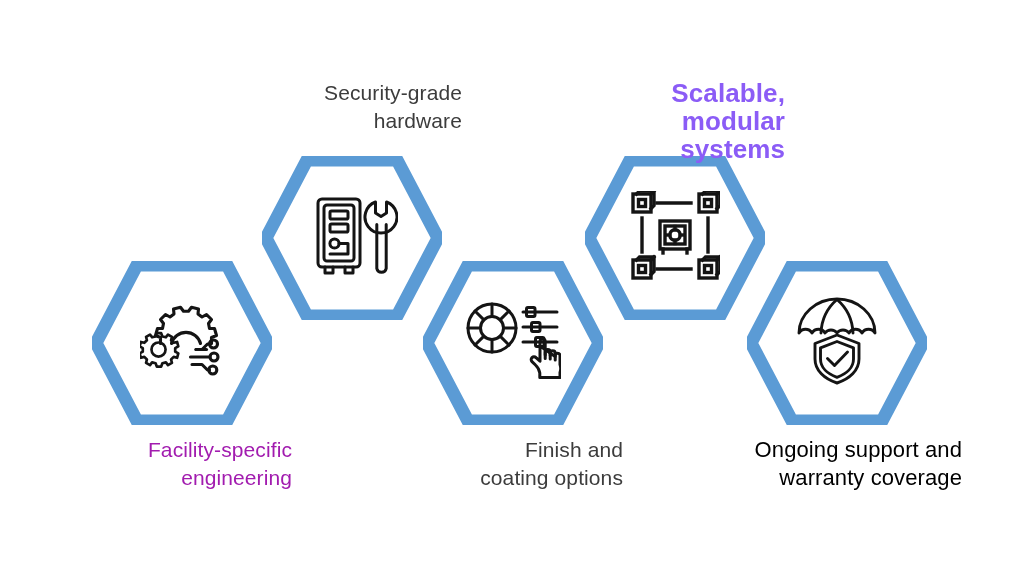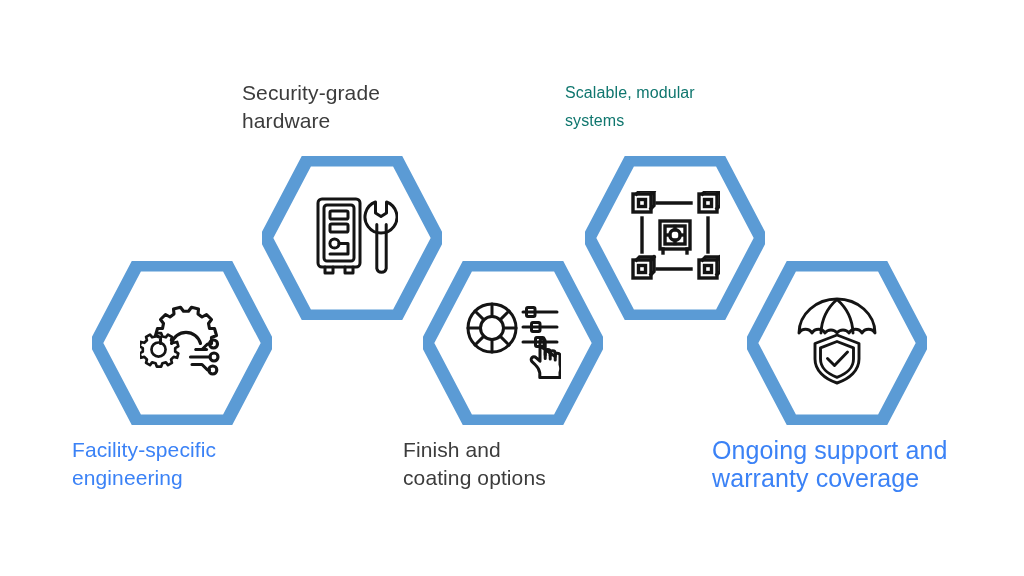"Security-grade" .hex-label { text-align: left -> right }
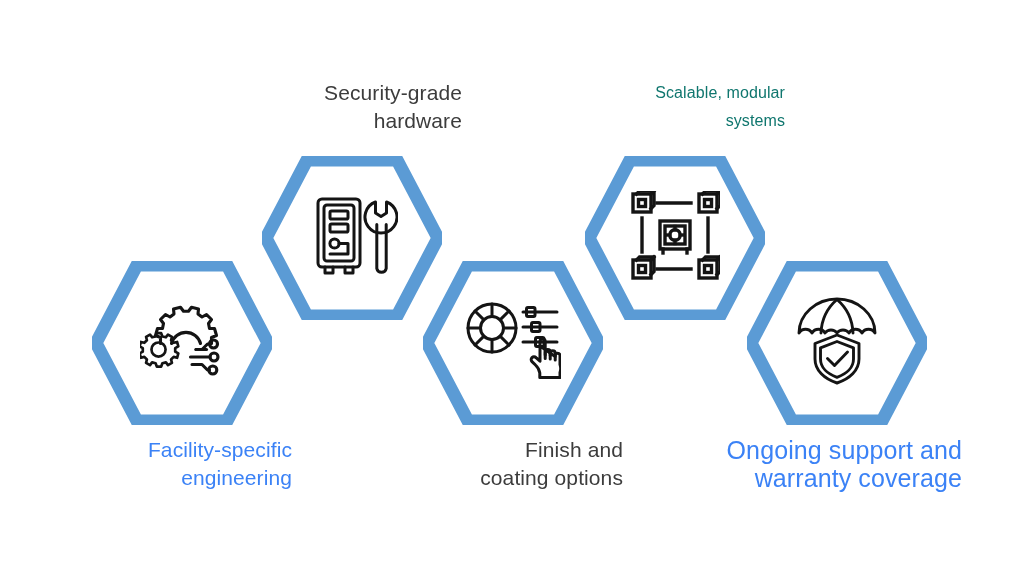"Scalable, modular" div.hex-label { color: #0f766e -> #8b5cf6; font-size: 16px -> 26px; font-weight: none -> bold }
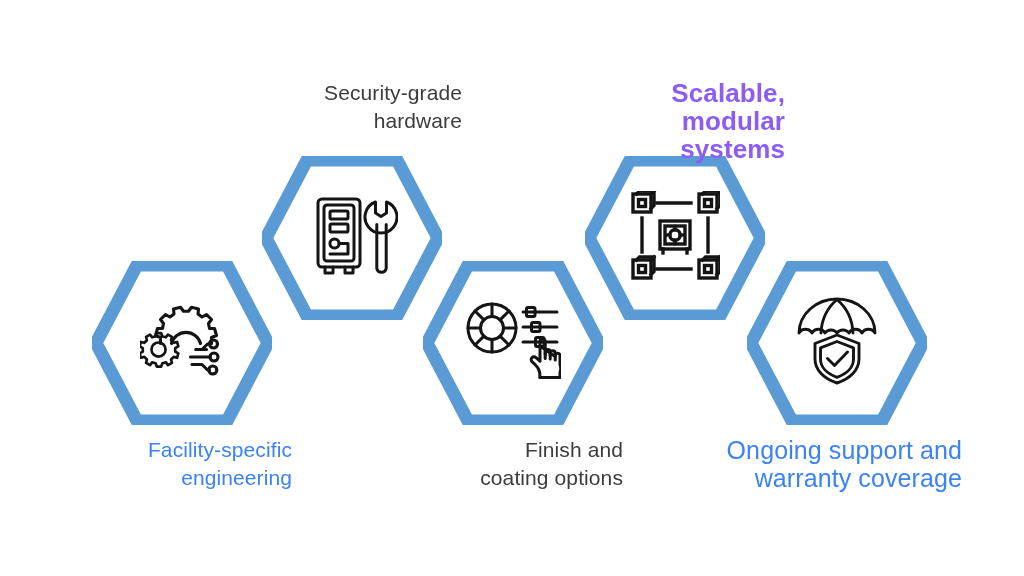"Facility-specific" div.hex-label { color: #3b82f6 -> #a21caf }
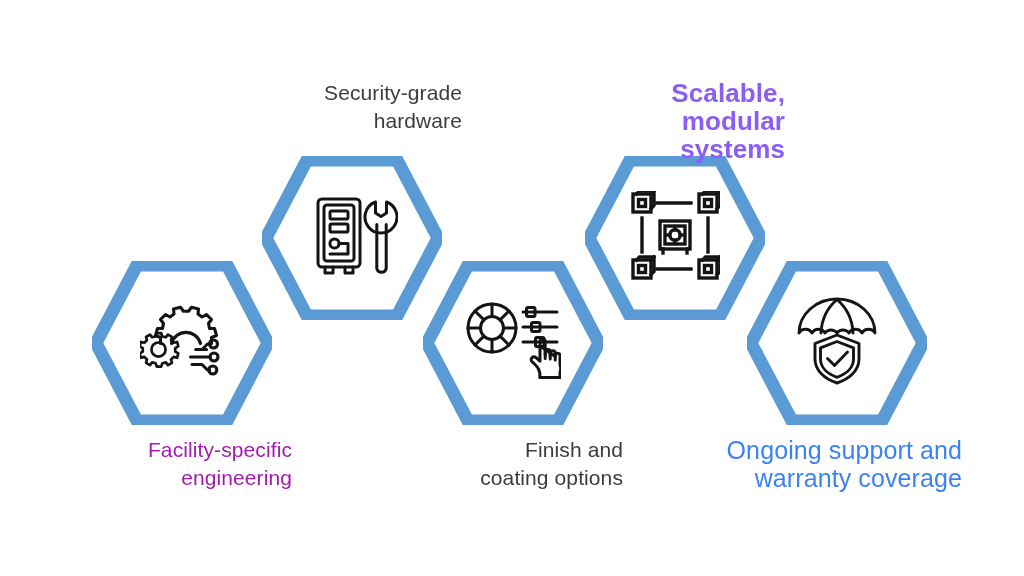"Ongoing support and" div.hex-label { color: #3b82f6 -> #000000; font-size: 25px -> 22px }
